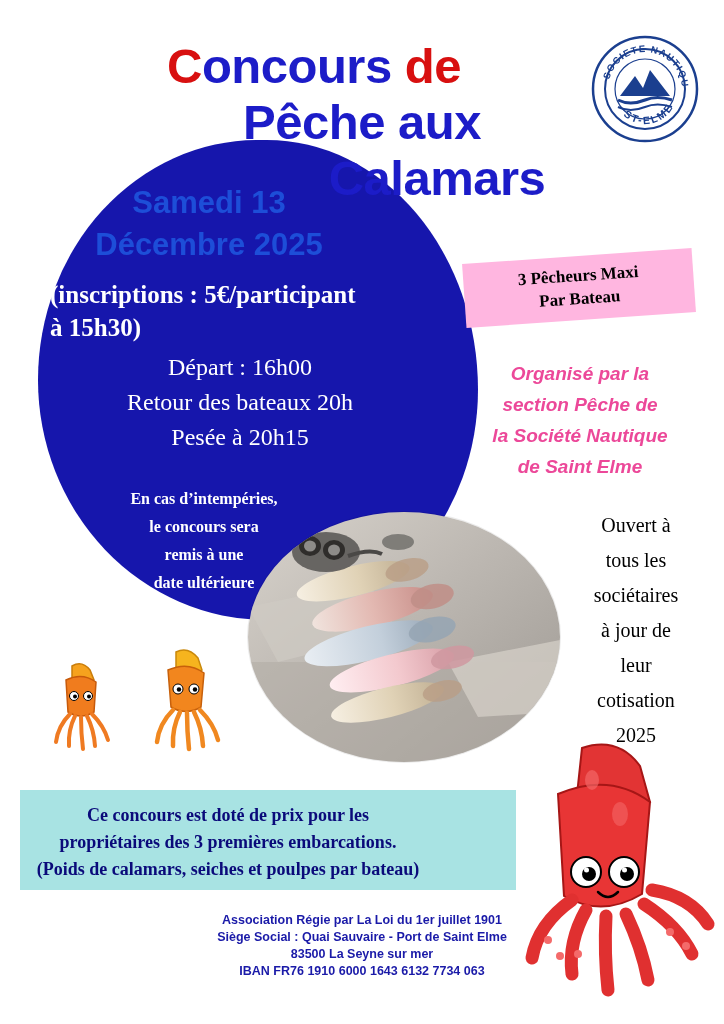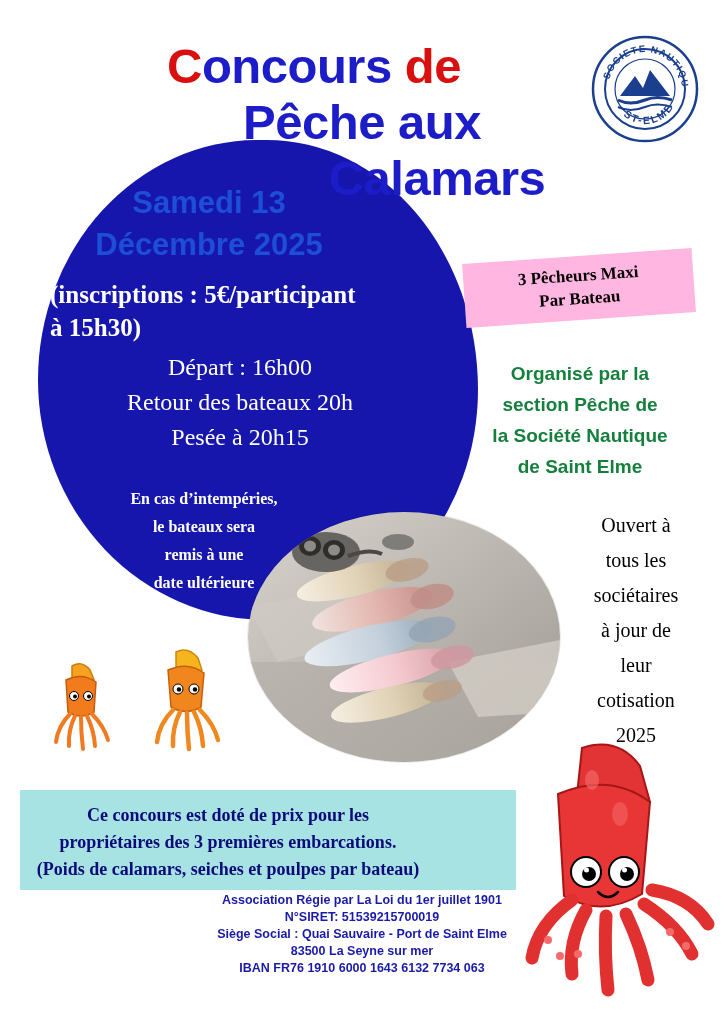"Organisé par la" .organise { color: #15803d -> #ec4899; font-style: none -> italic }
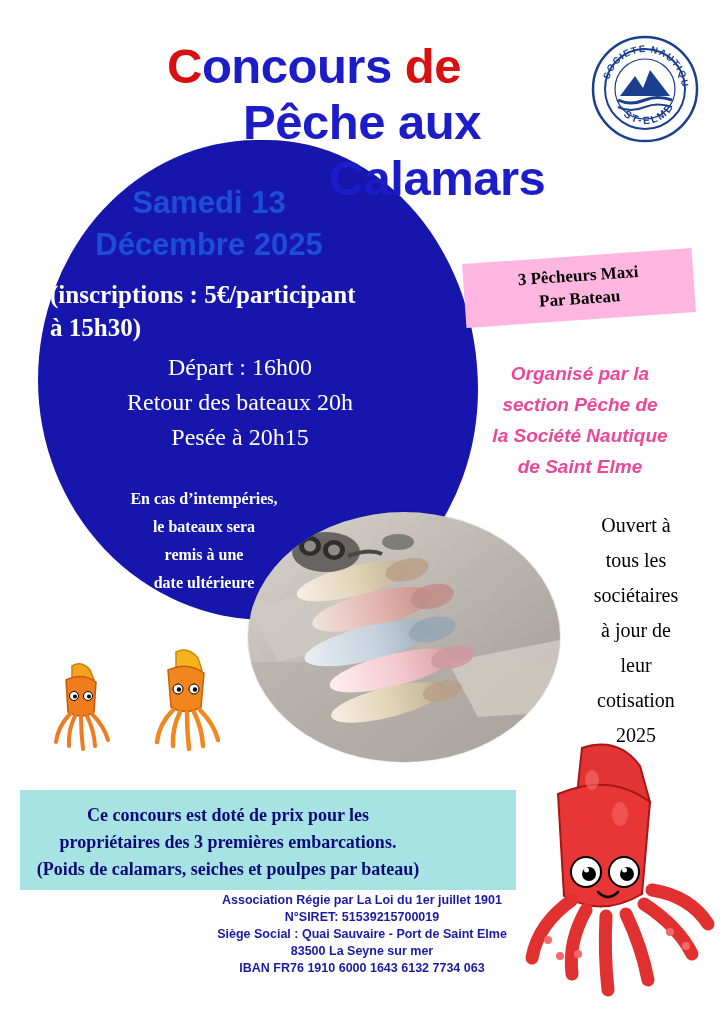"le bateaux sera" div { text: bateaux -> concours }
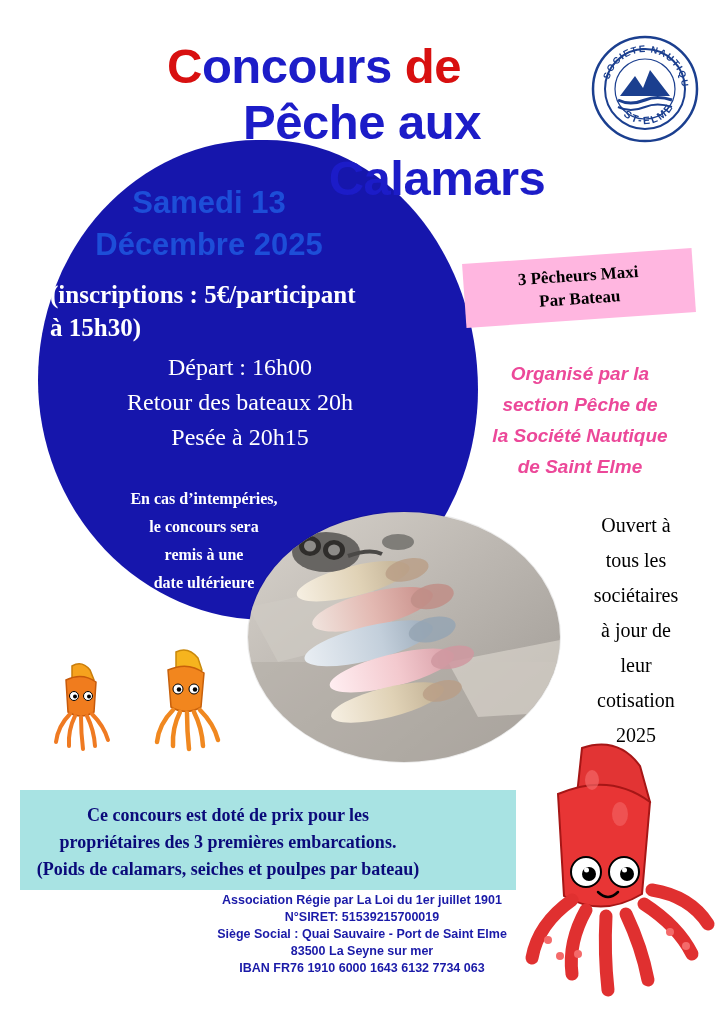"Association Régie par La Loi" .footer { top: 892px -> 912px }
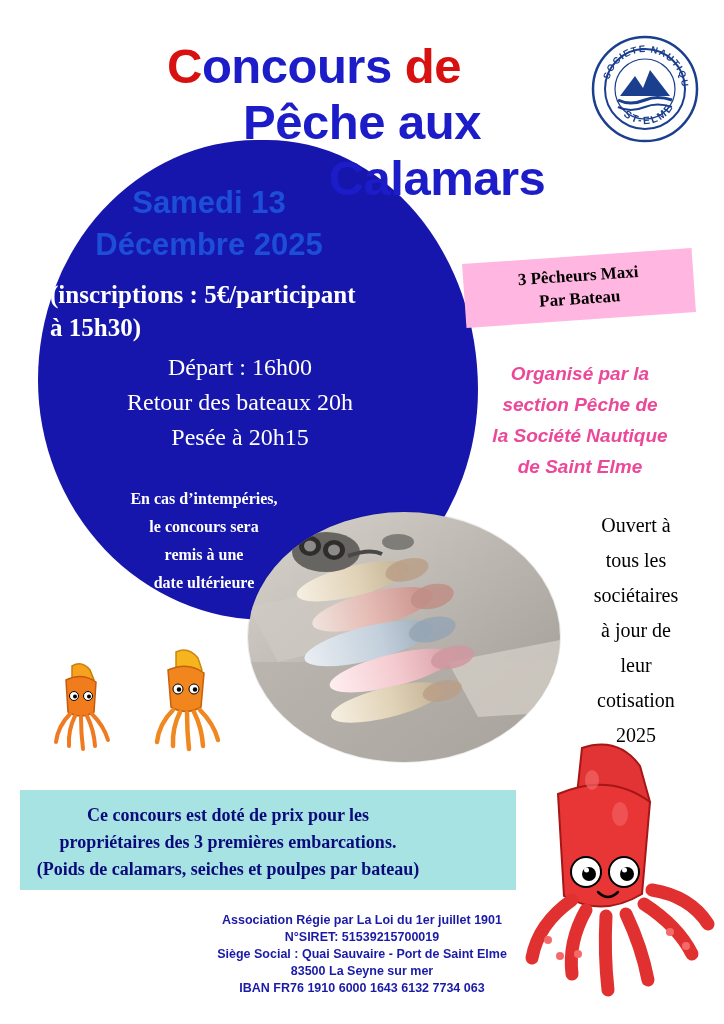"N°SIRET: 51539215700019" div { html: <div>N°SIRET: 51539215700019</div> -> none }
